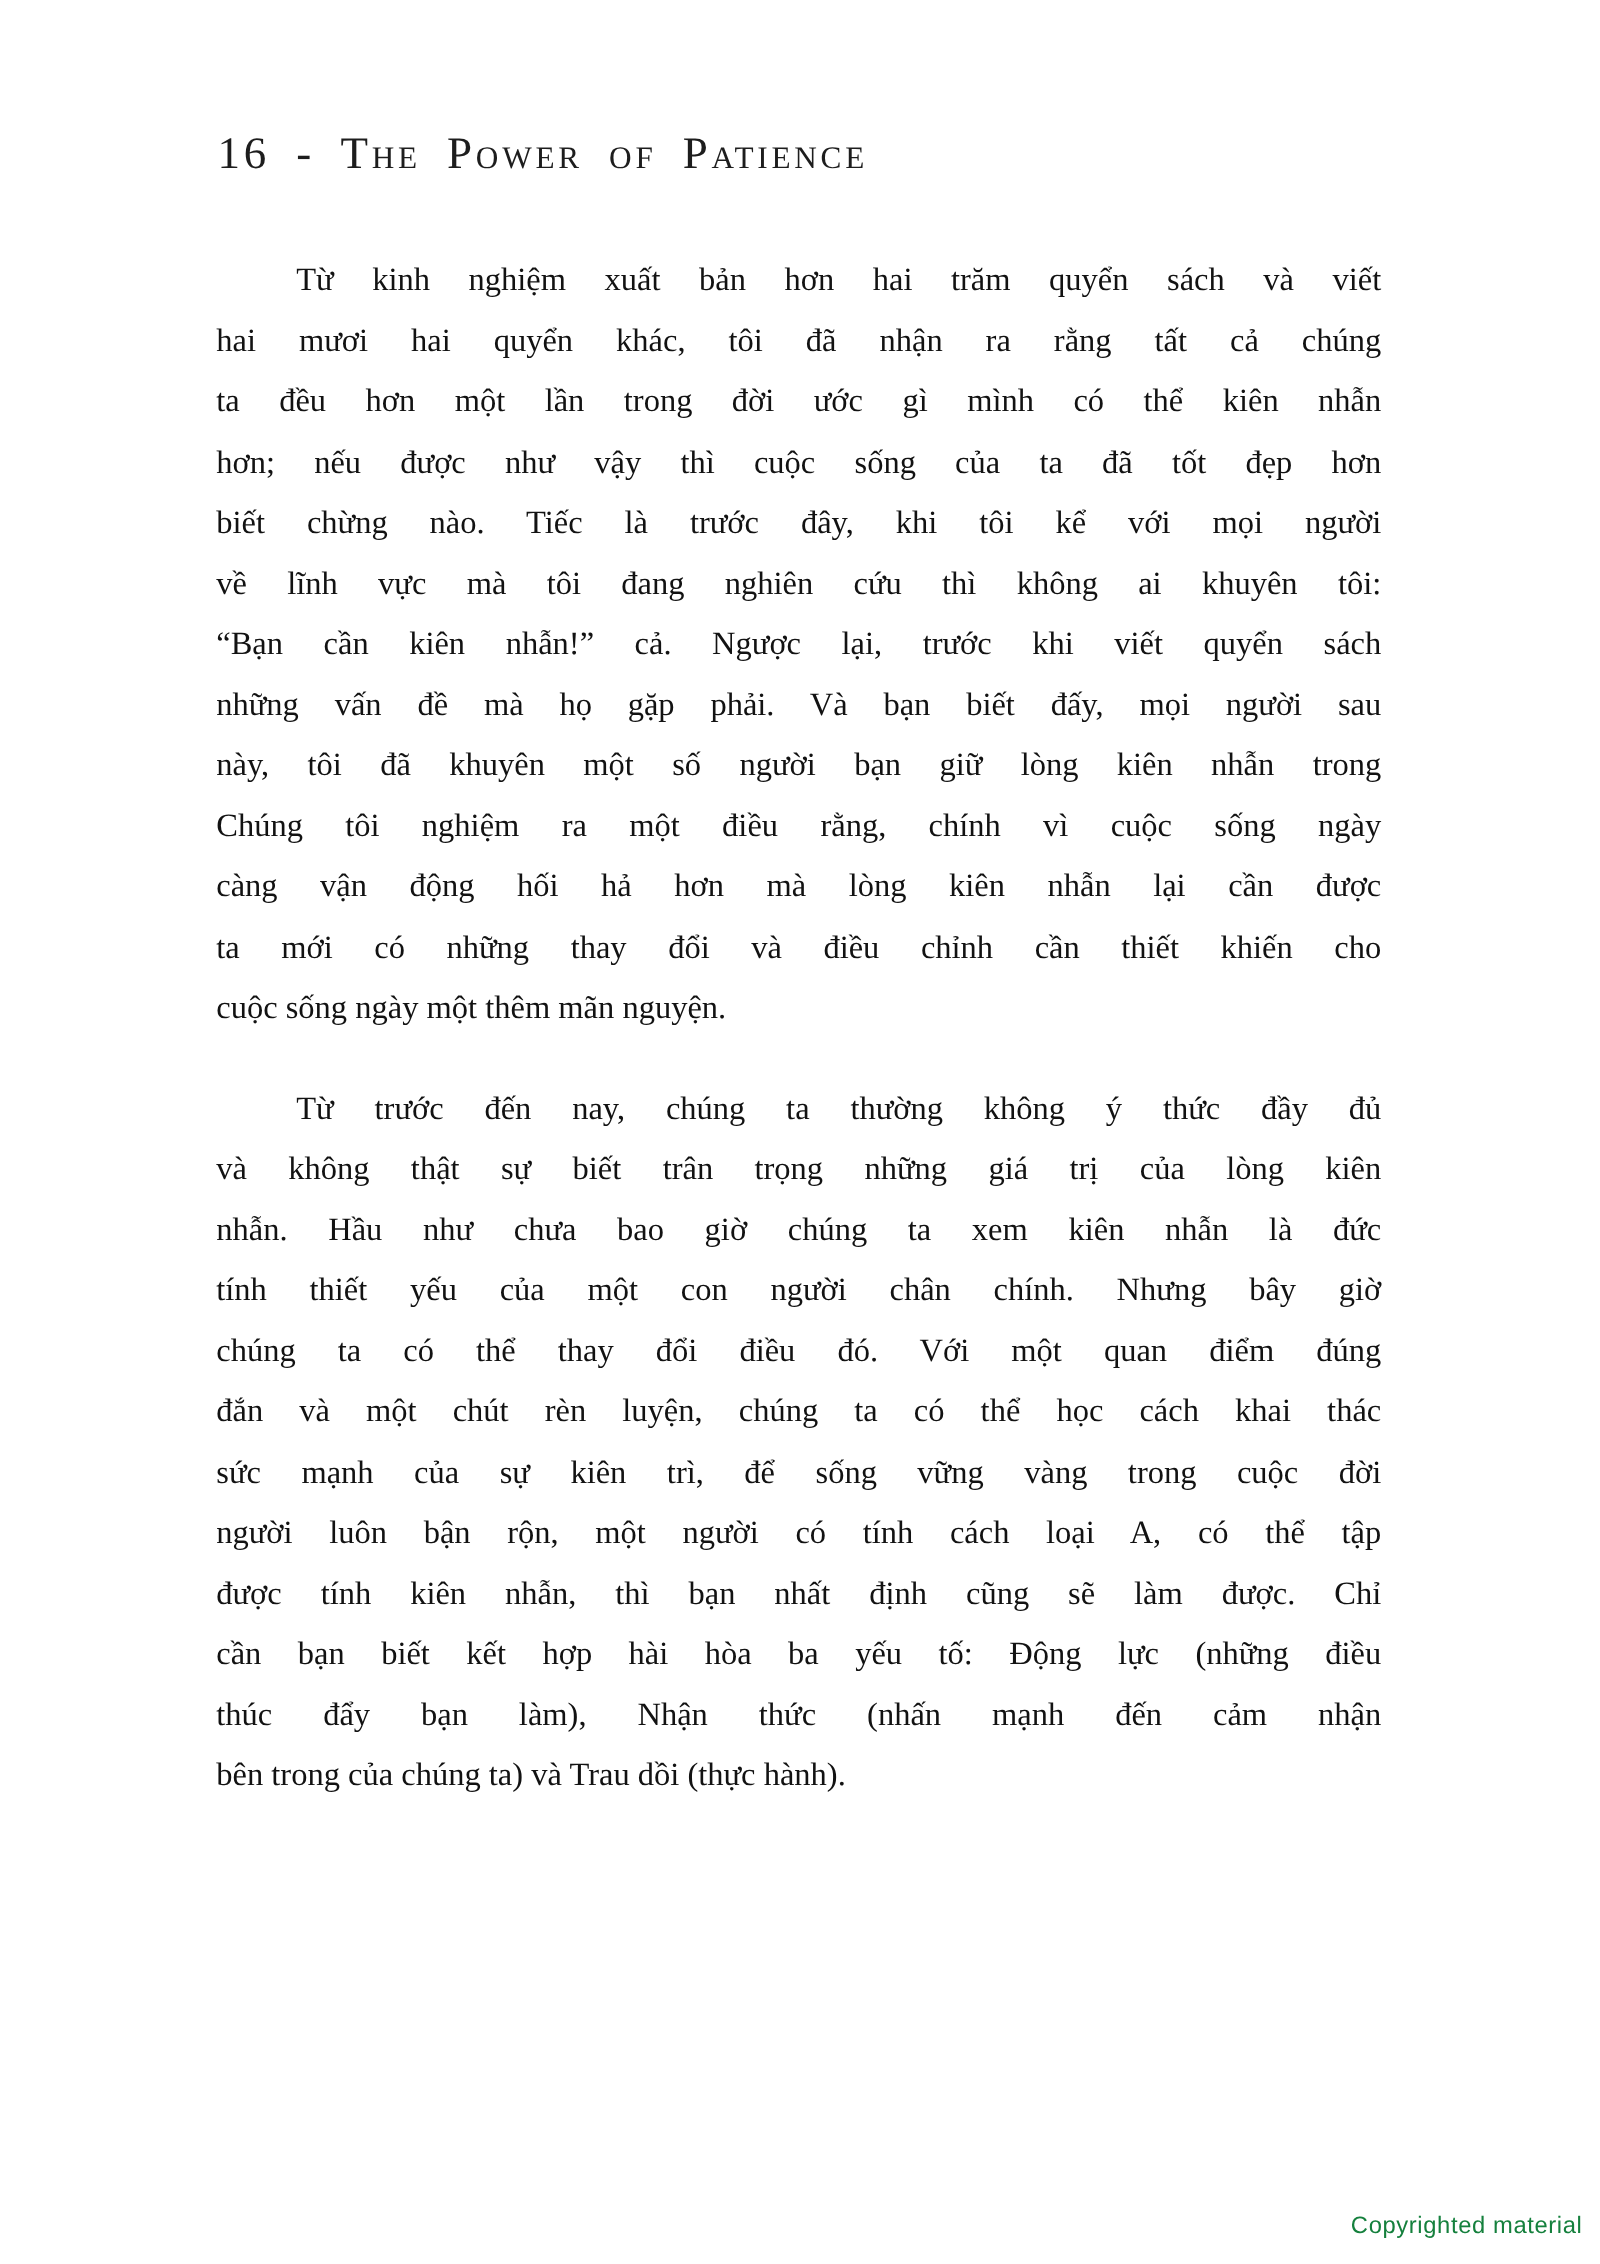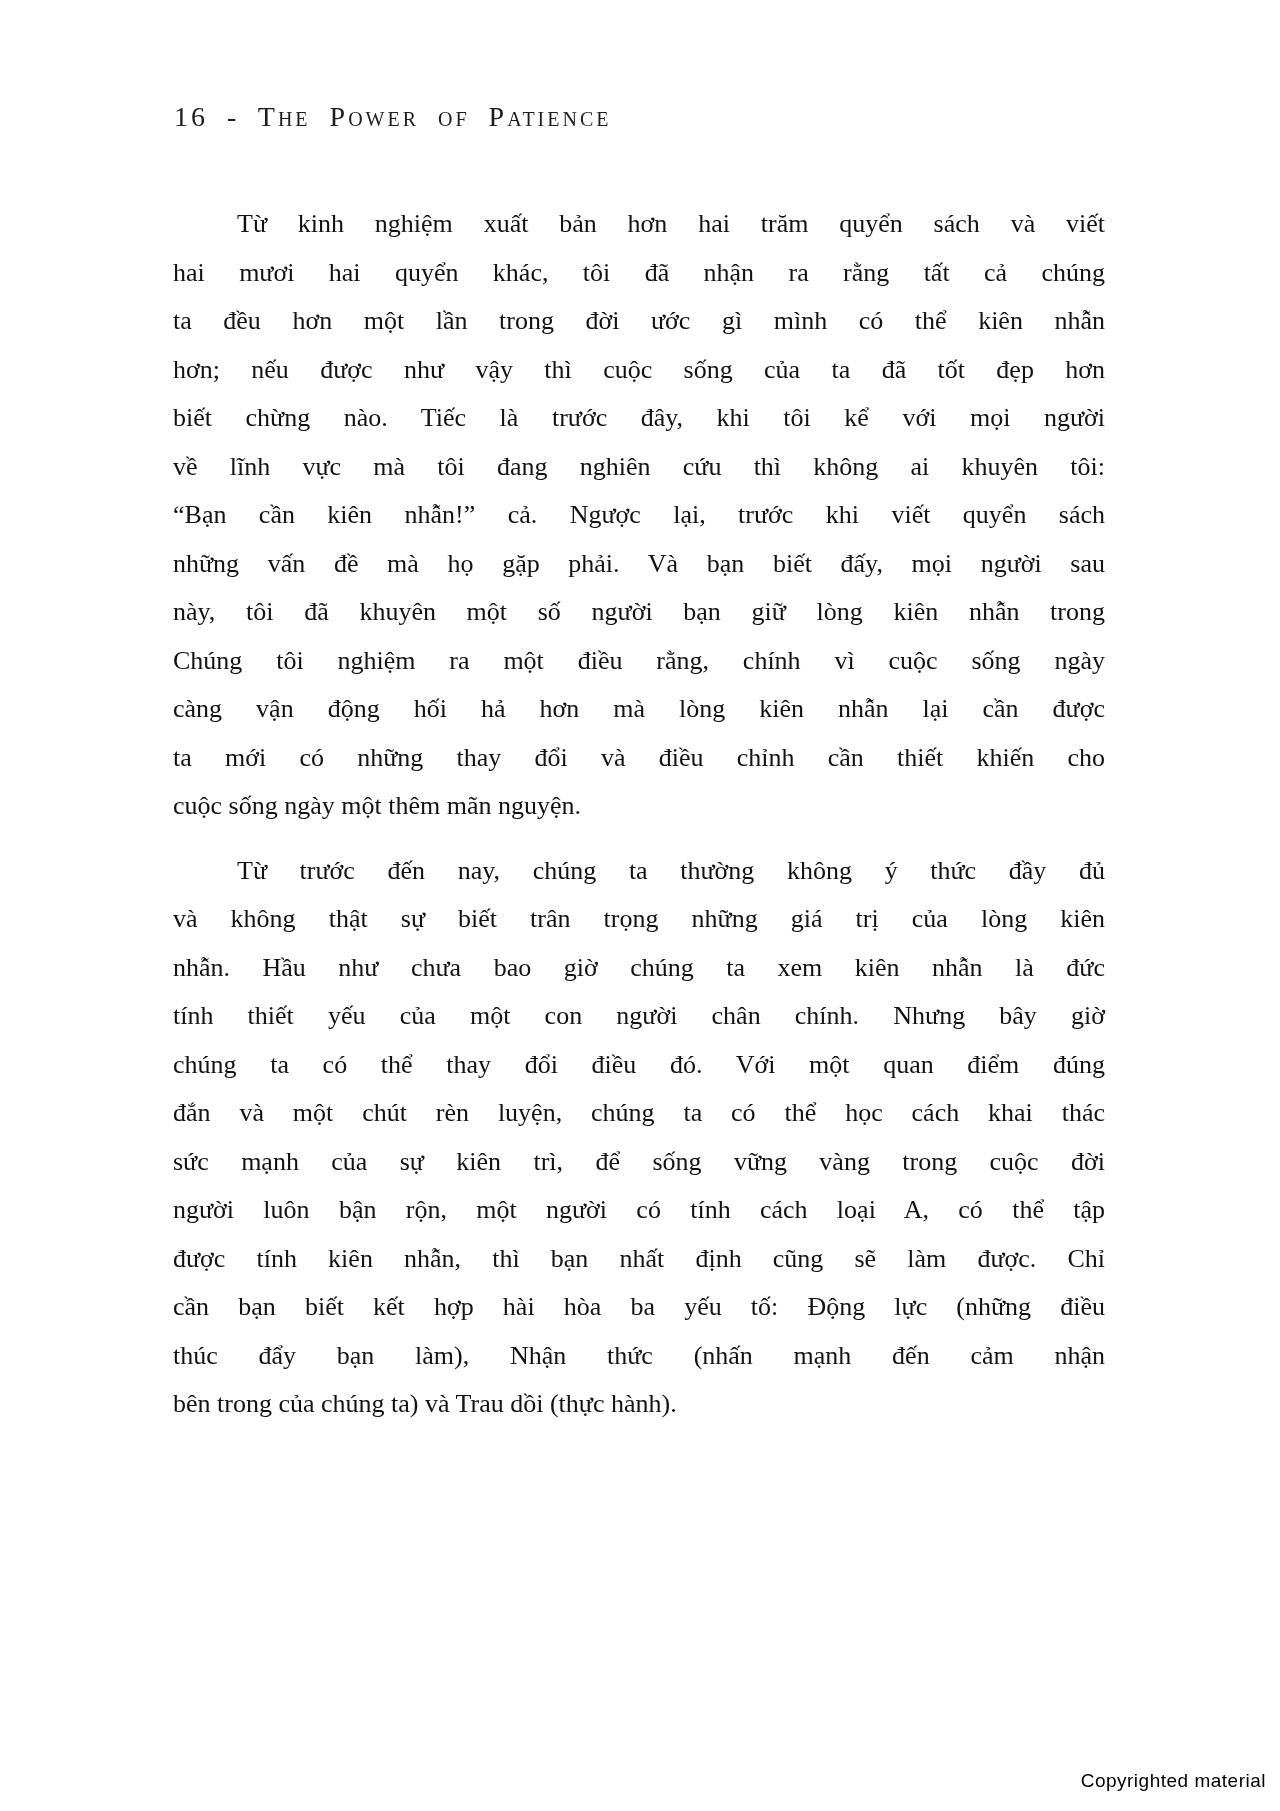"16 - The Power of" .page-header { font-size: 28px -> 36px }
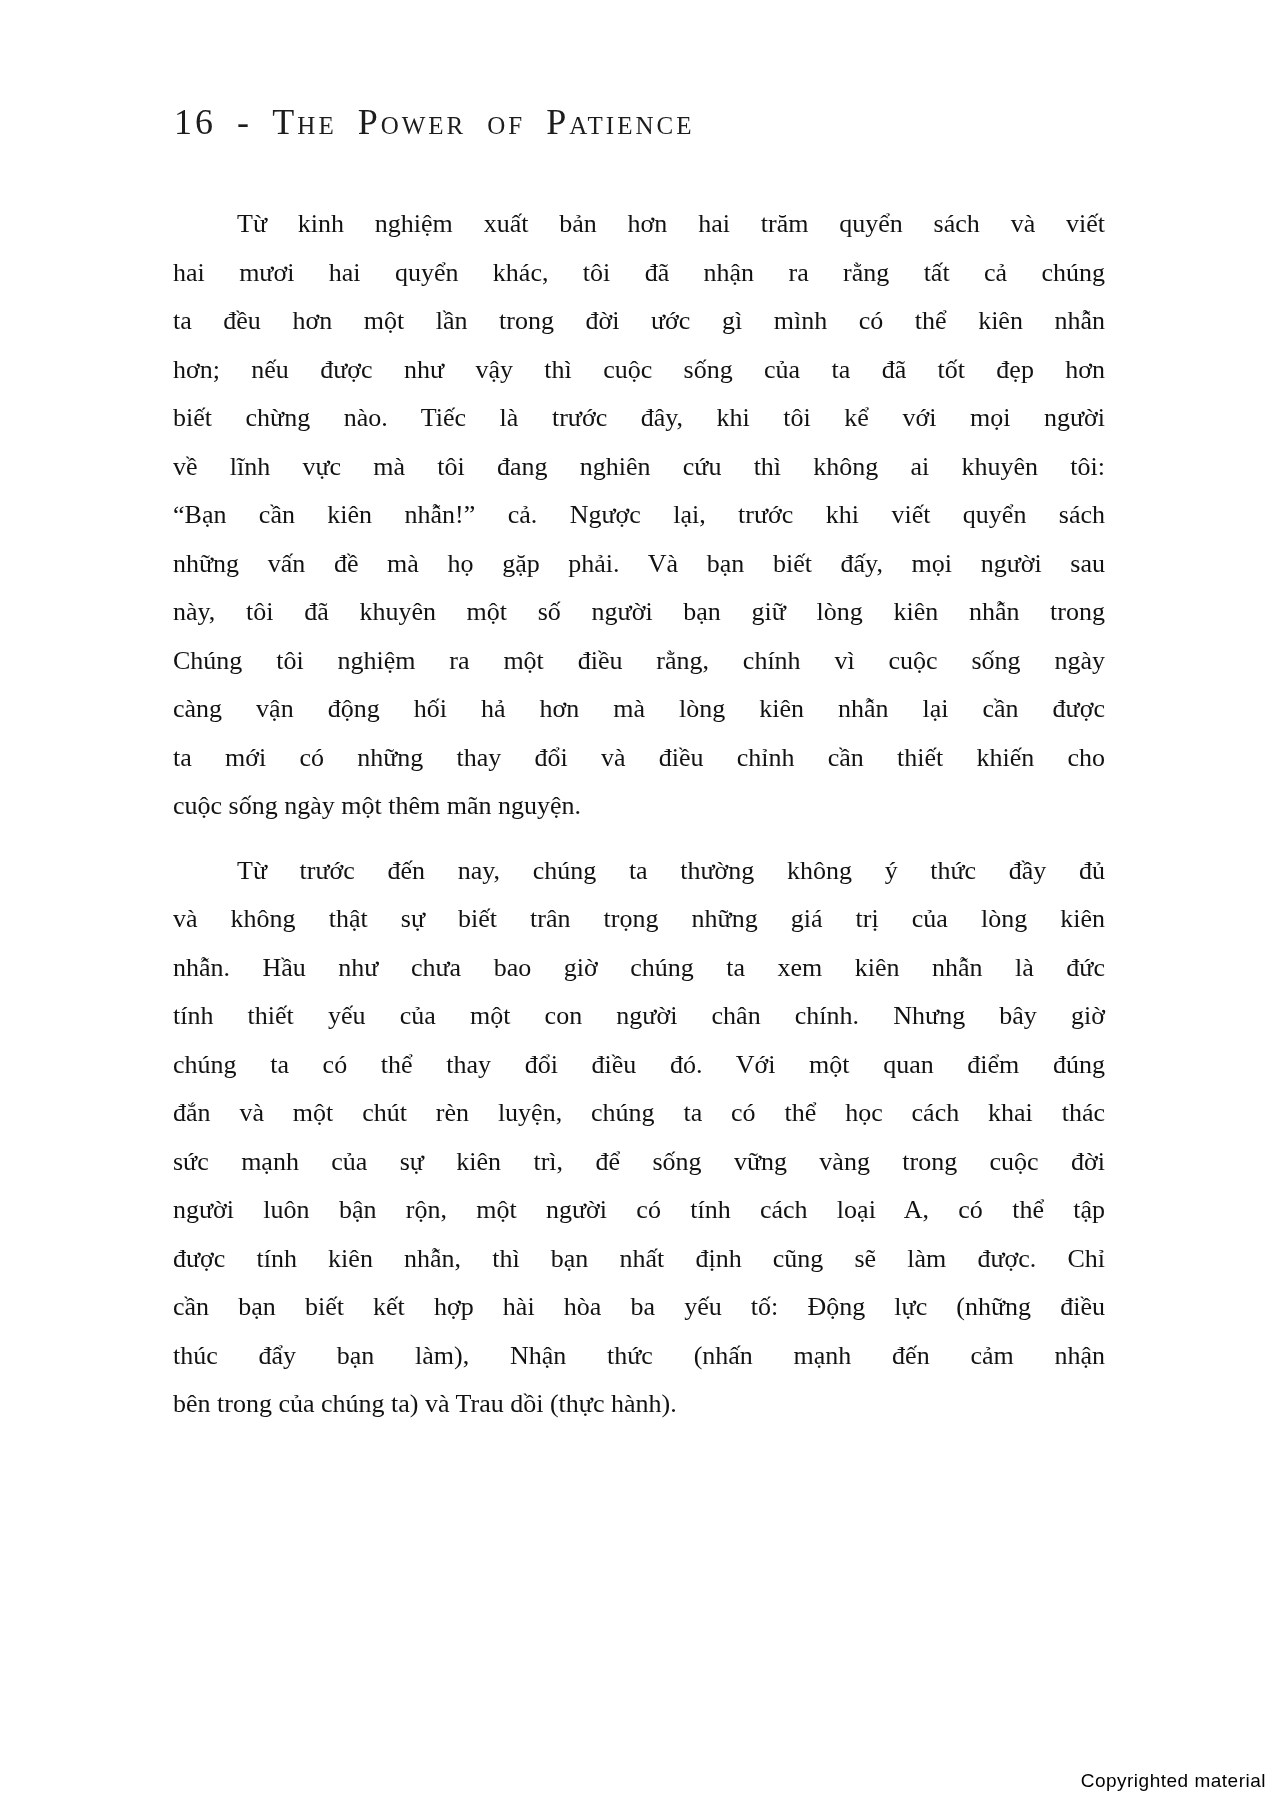"Từ trước đến nay, chúng" .paragraph + .paragraph { margin-top: 16px -> 32px }
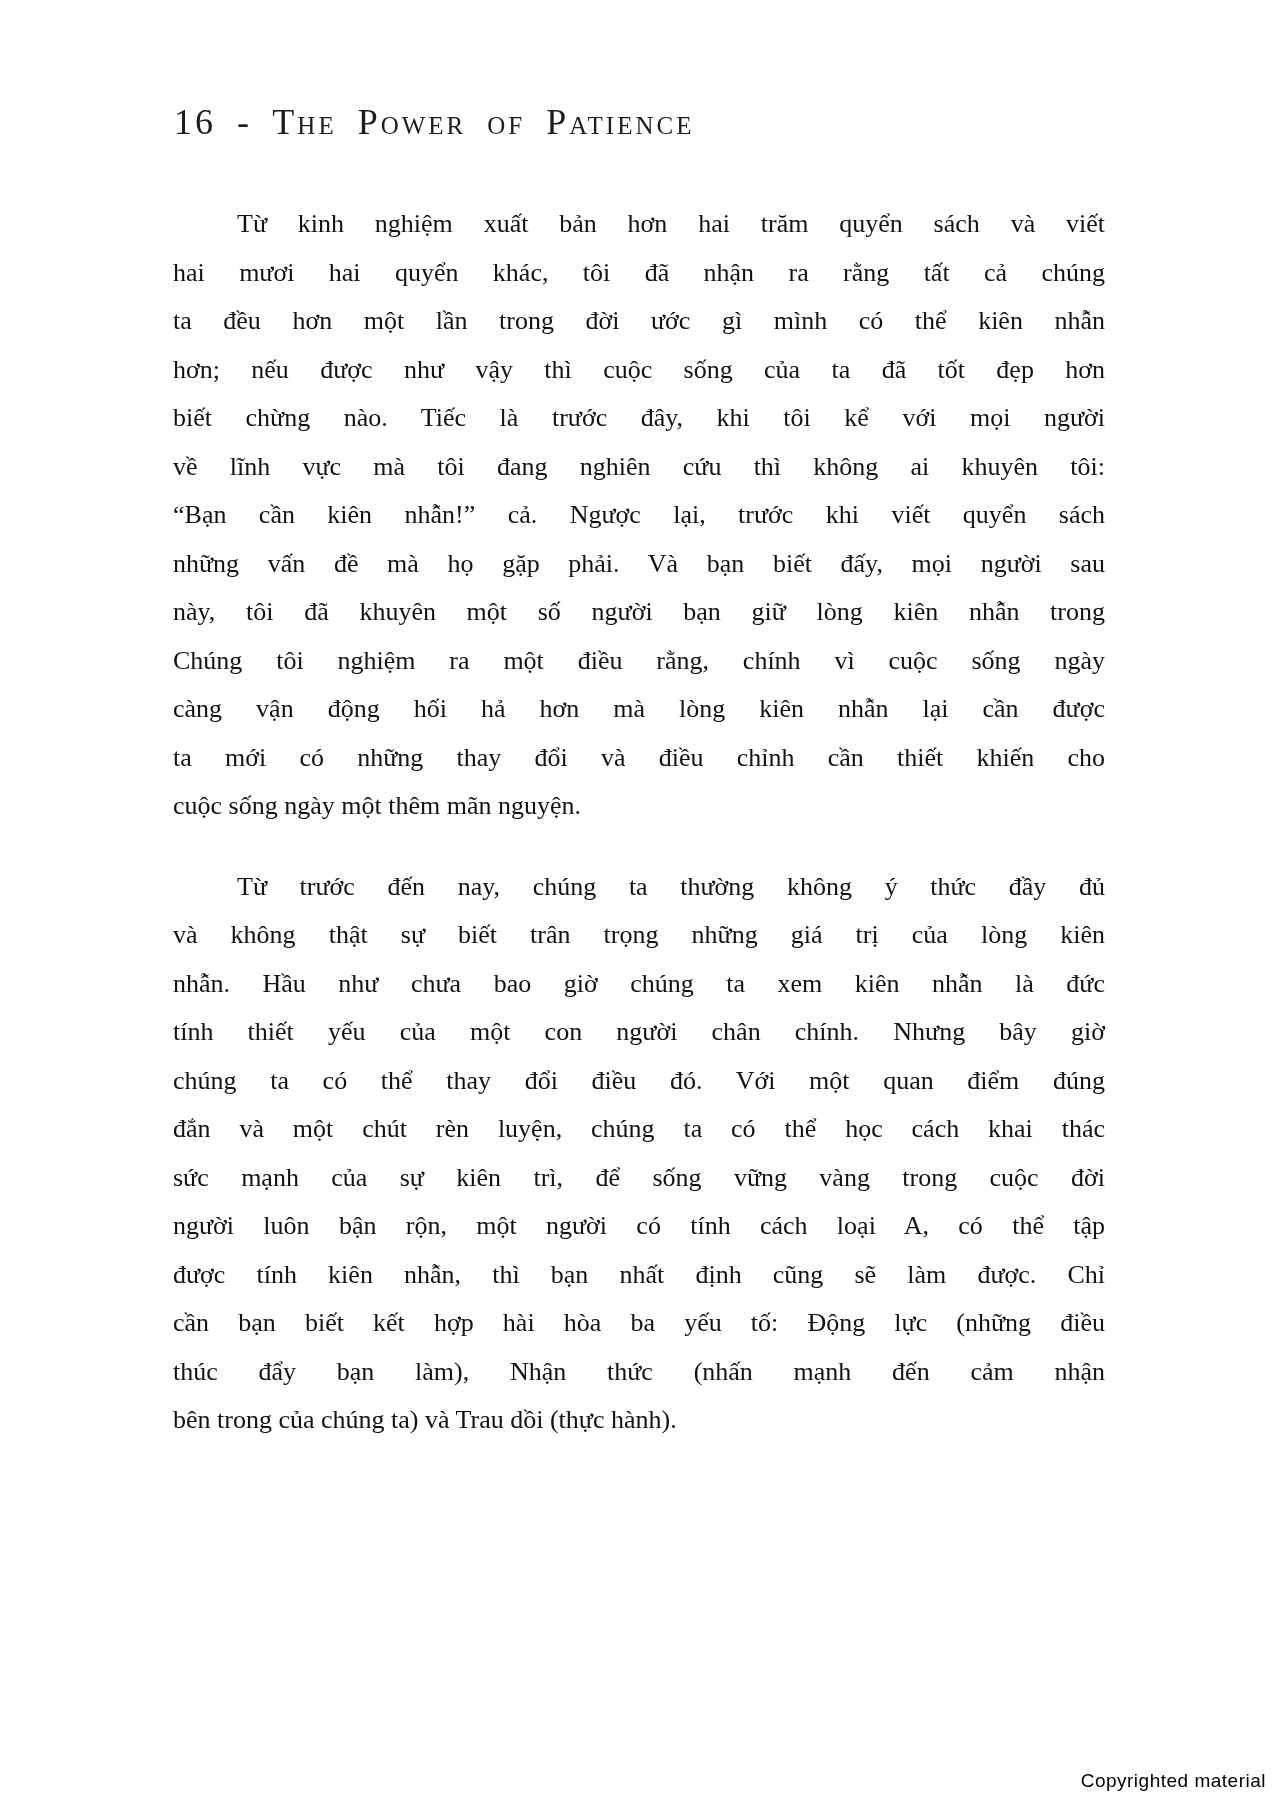"Copyrighted material" .watermark { color: #000000 -> #15803d }
